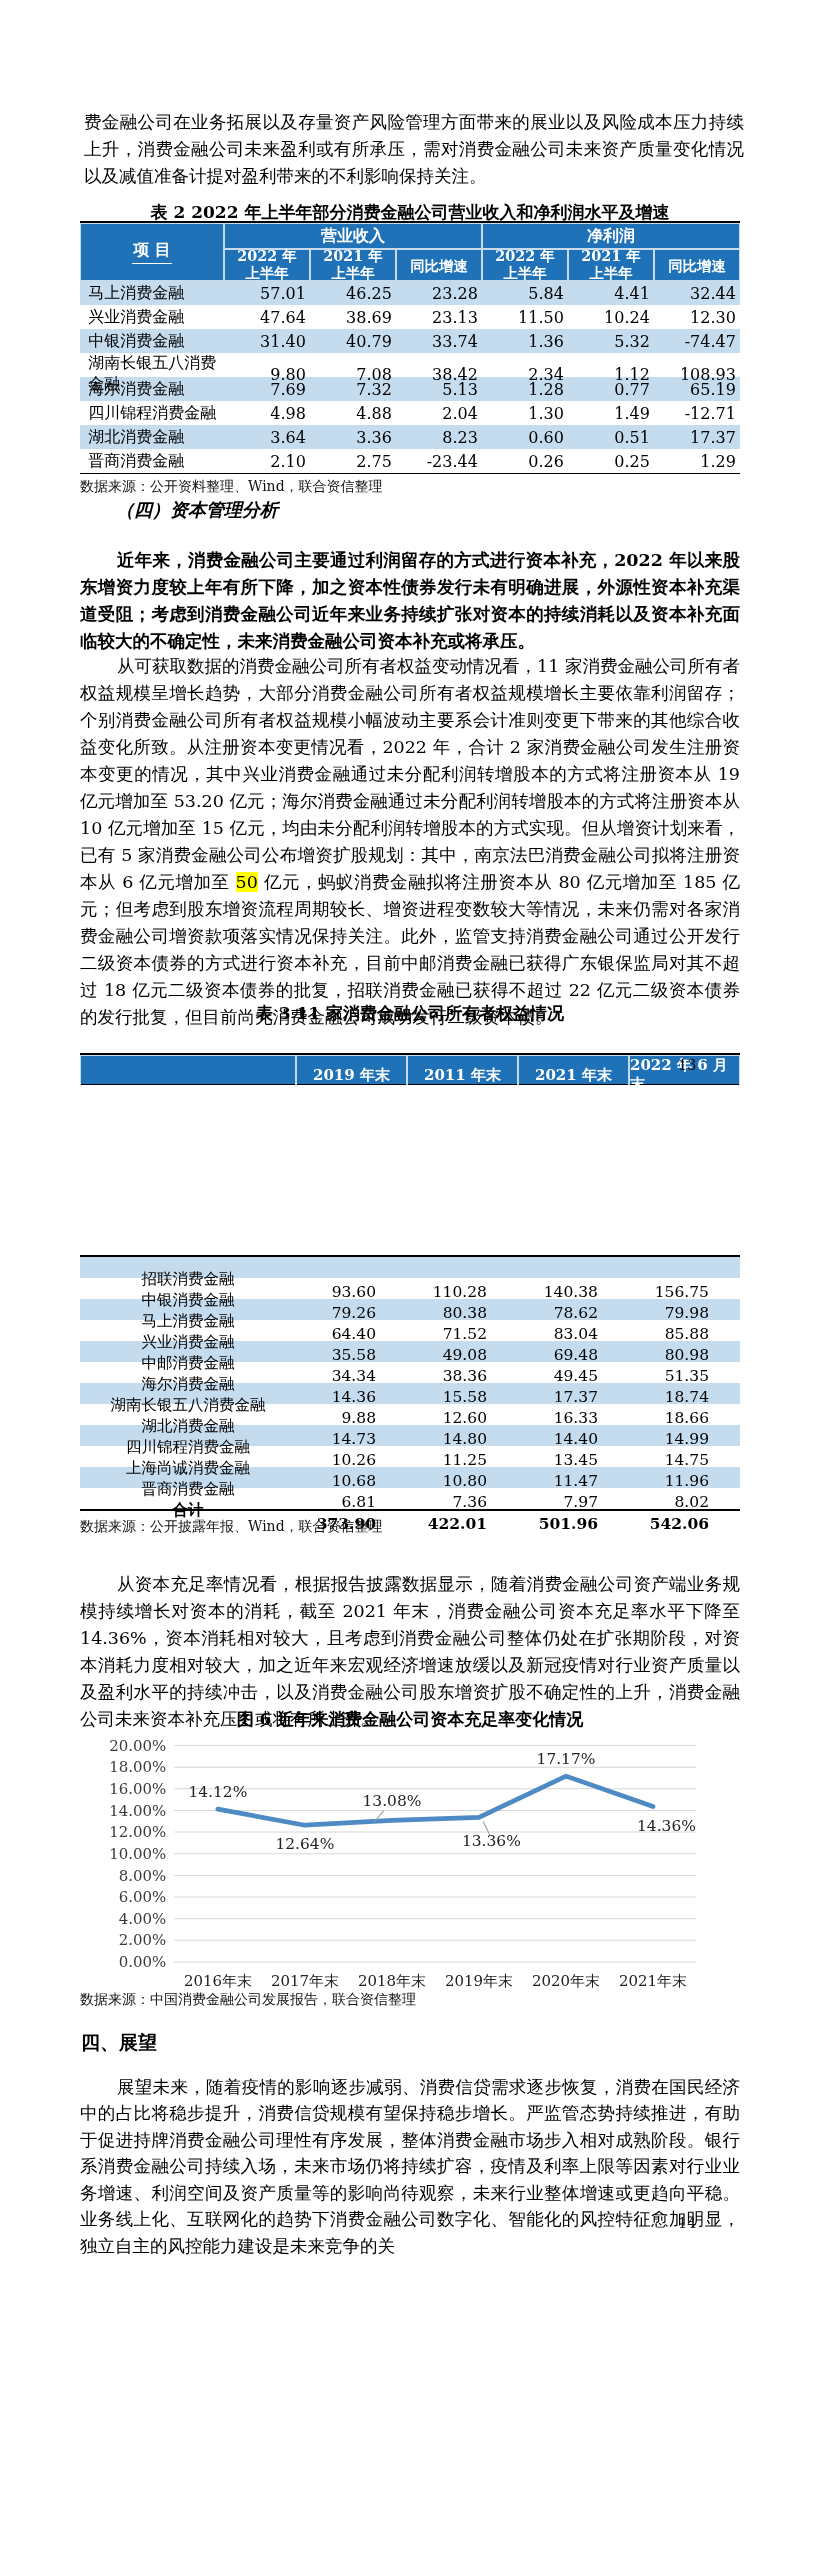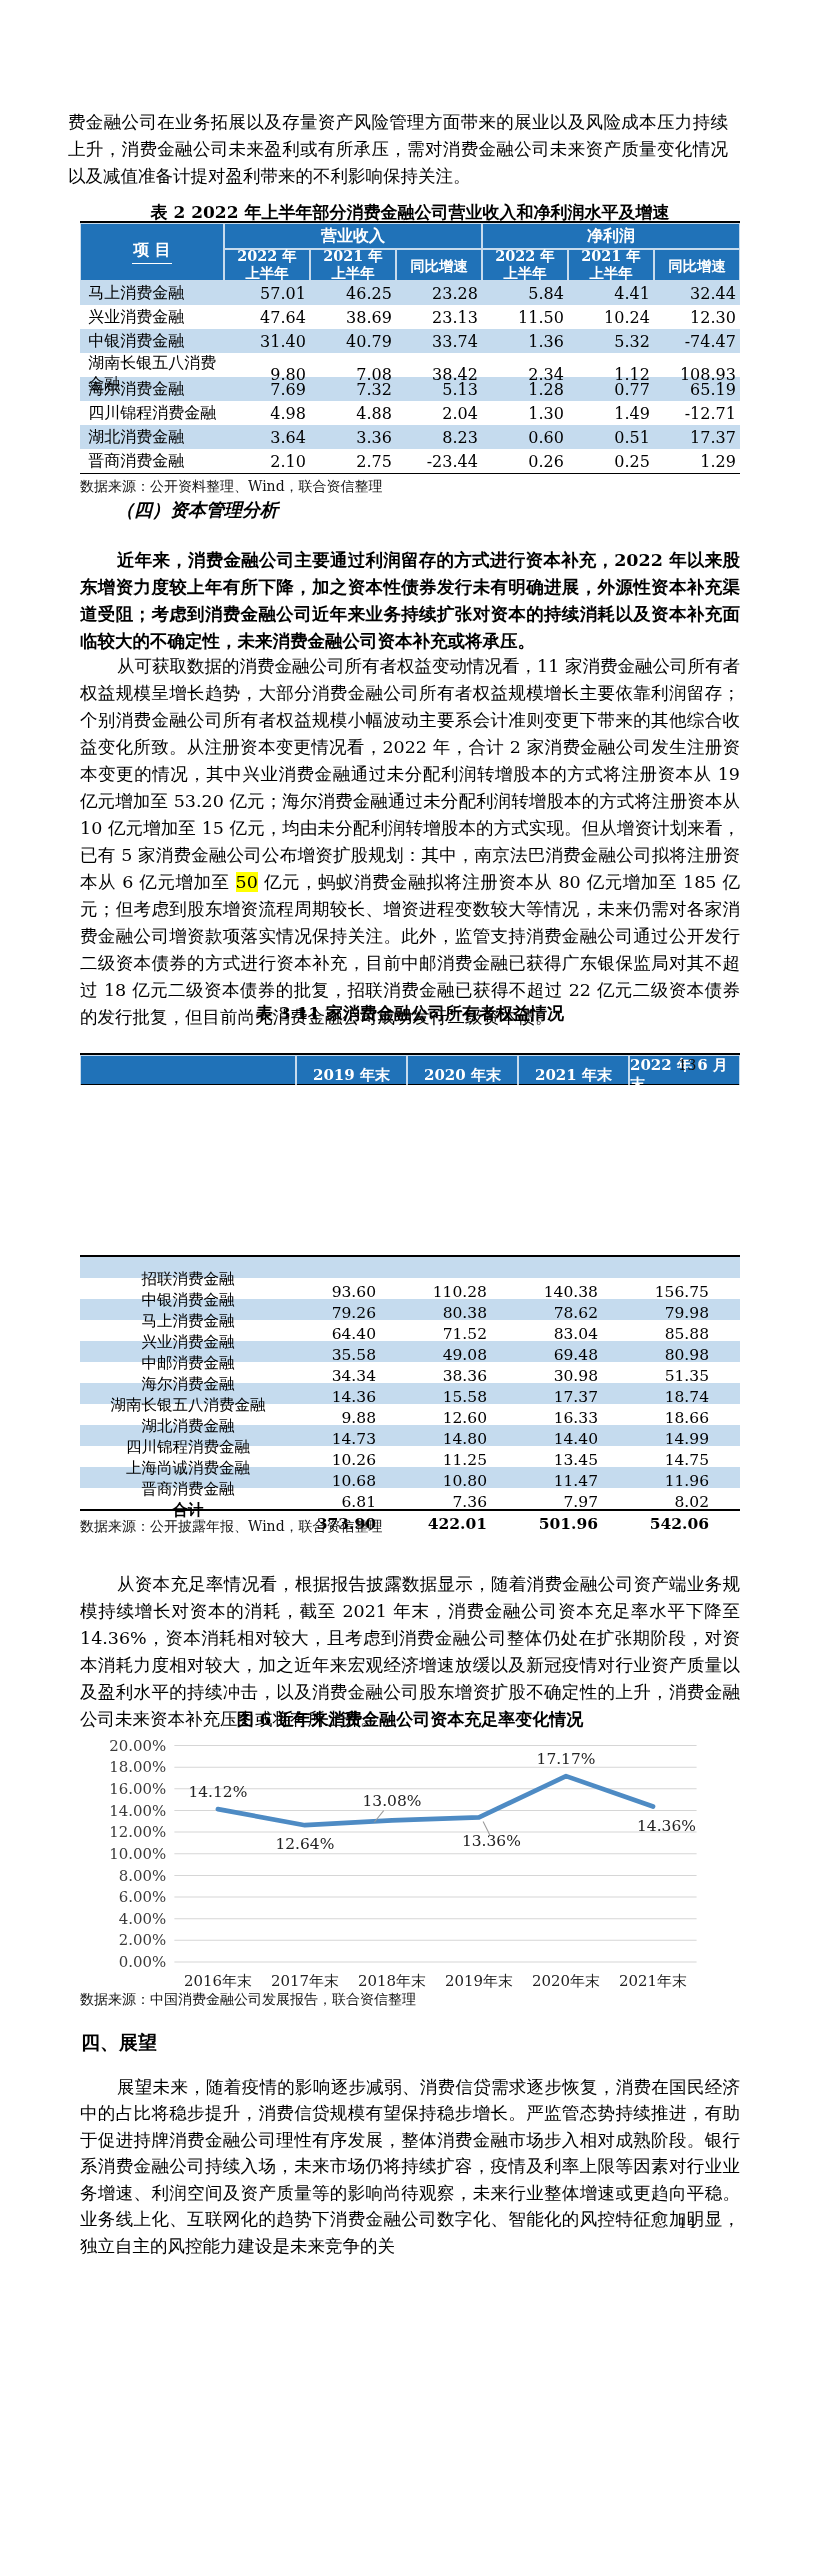"费金融公司在业务拓展以及存量资产风险管理方面带来的展业以及风险成本压力持续上升，" p.blk { left: 68px -> 84px }
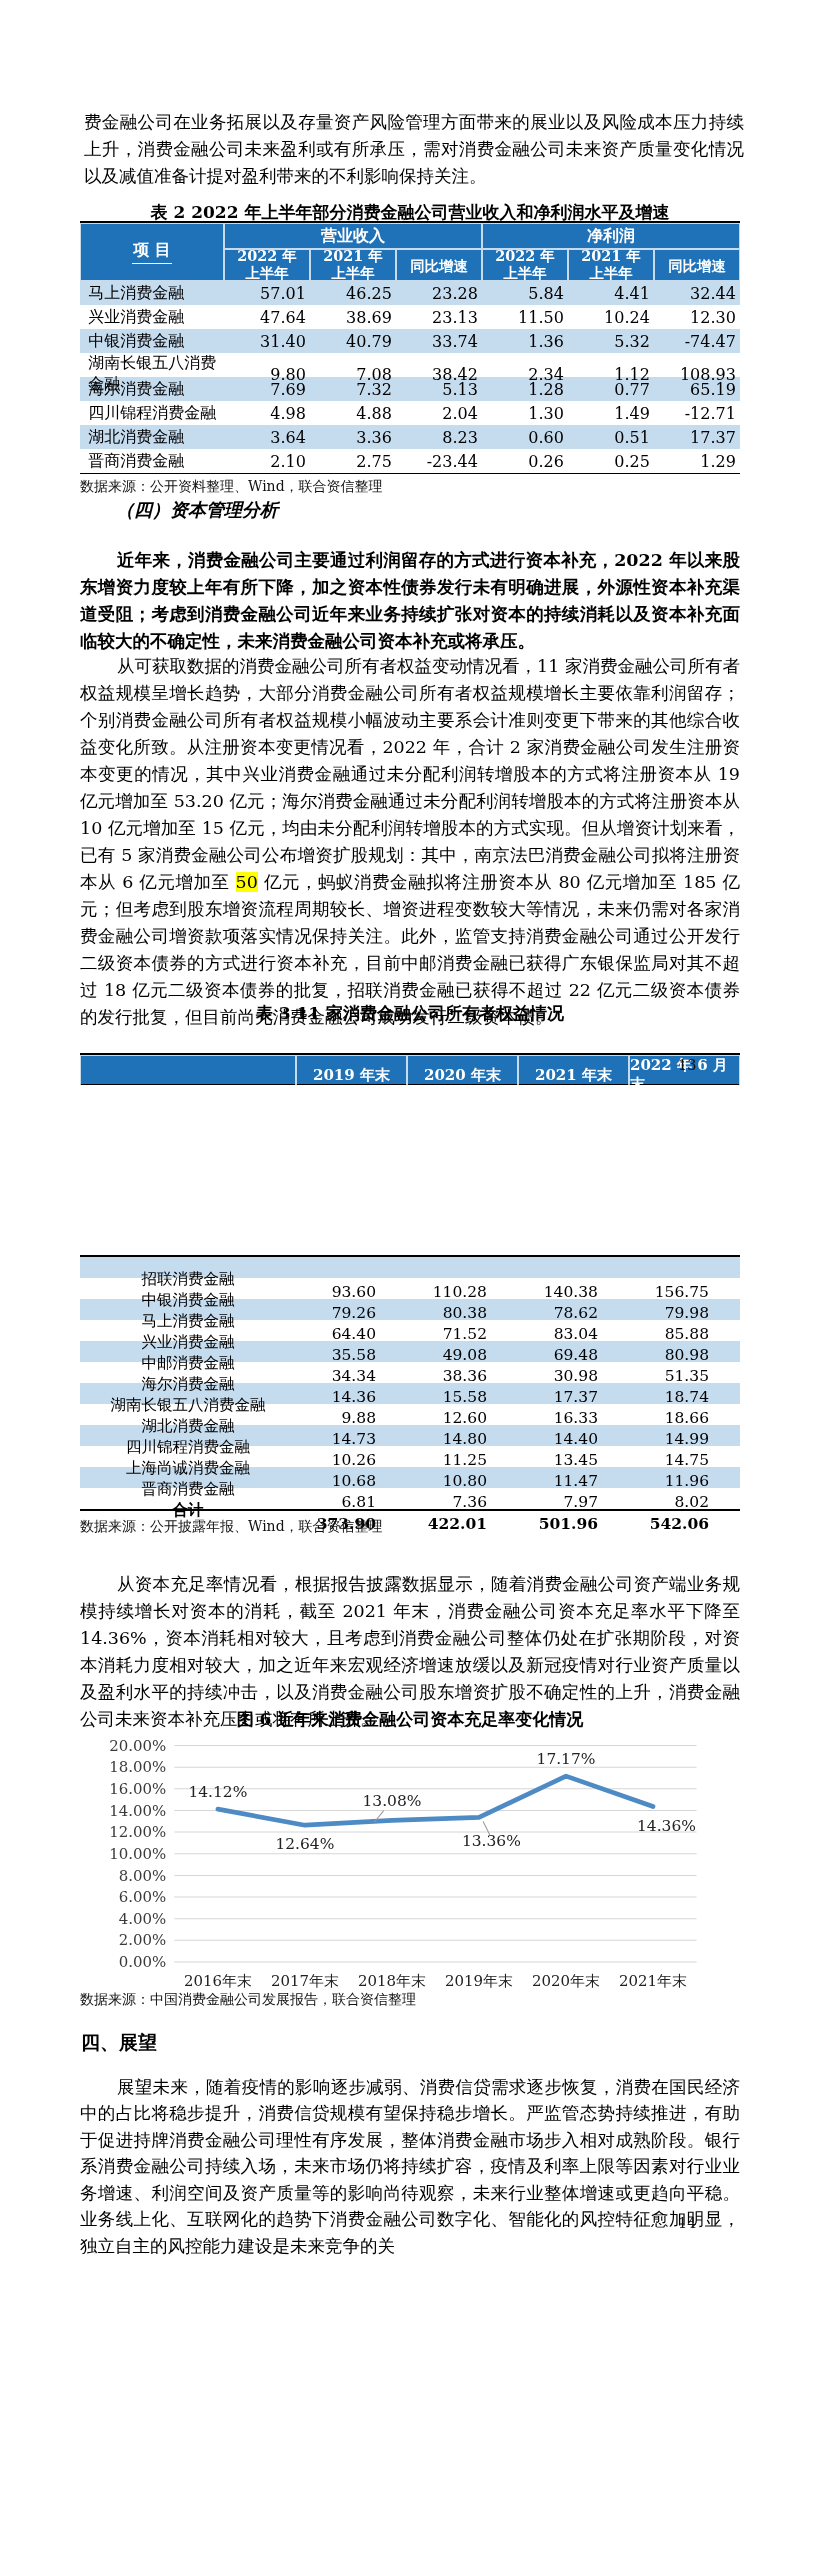"2020 年末" div { text: 2020 -> 2011 }
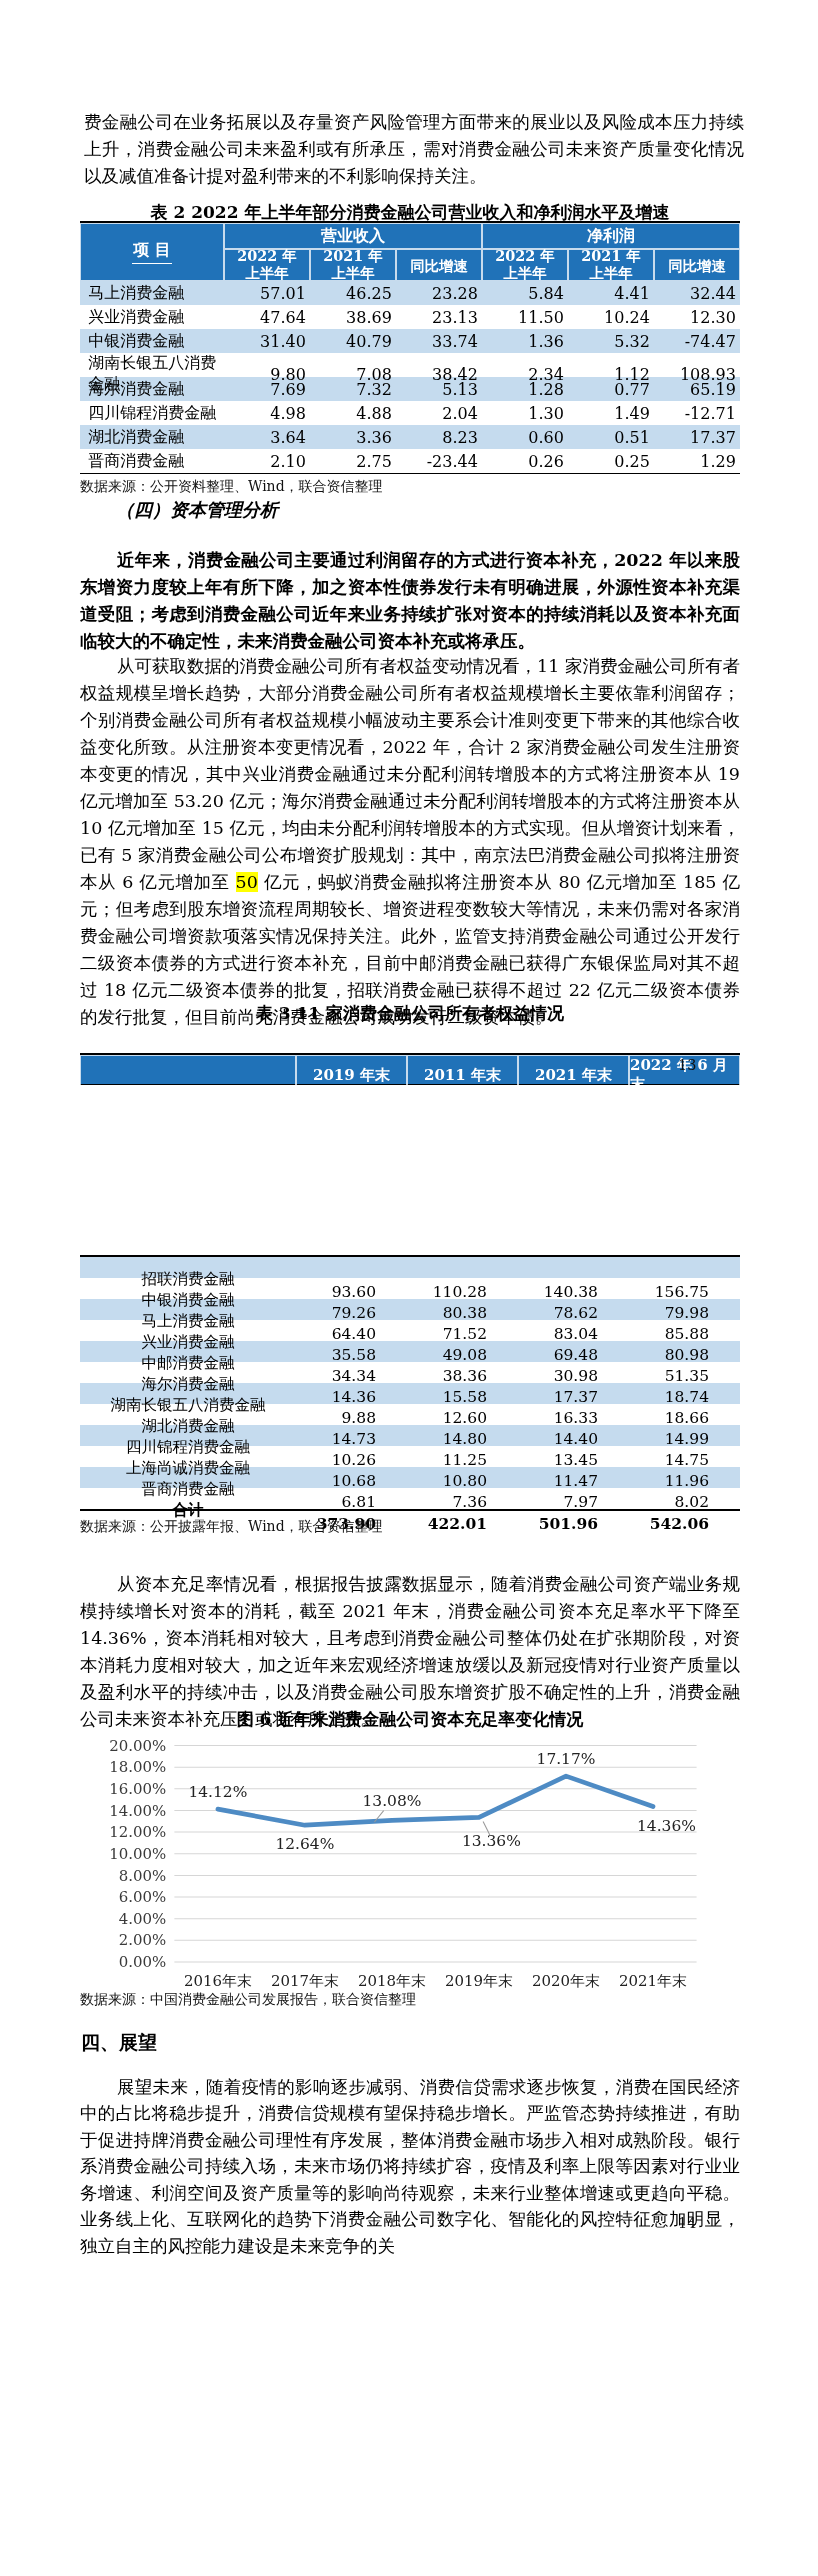"30.98" div.t3-val { text: 30.98 -> 49.45 }
